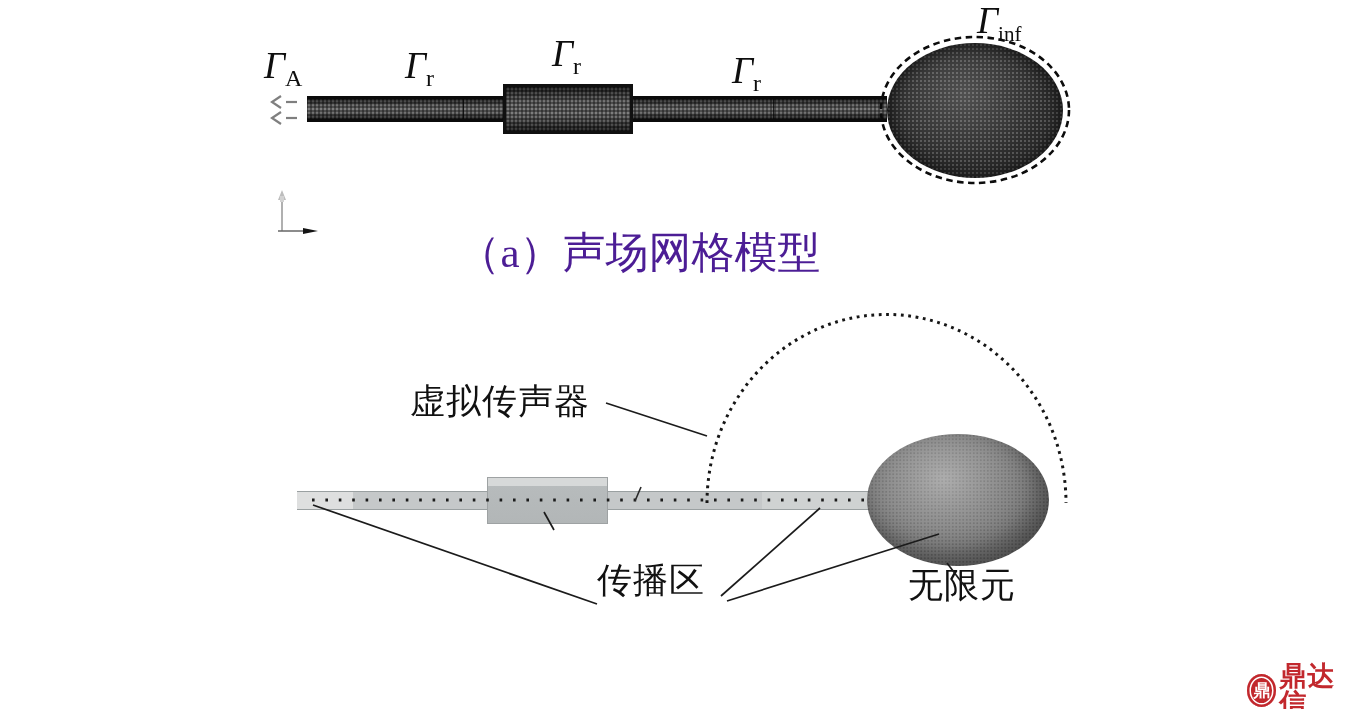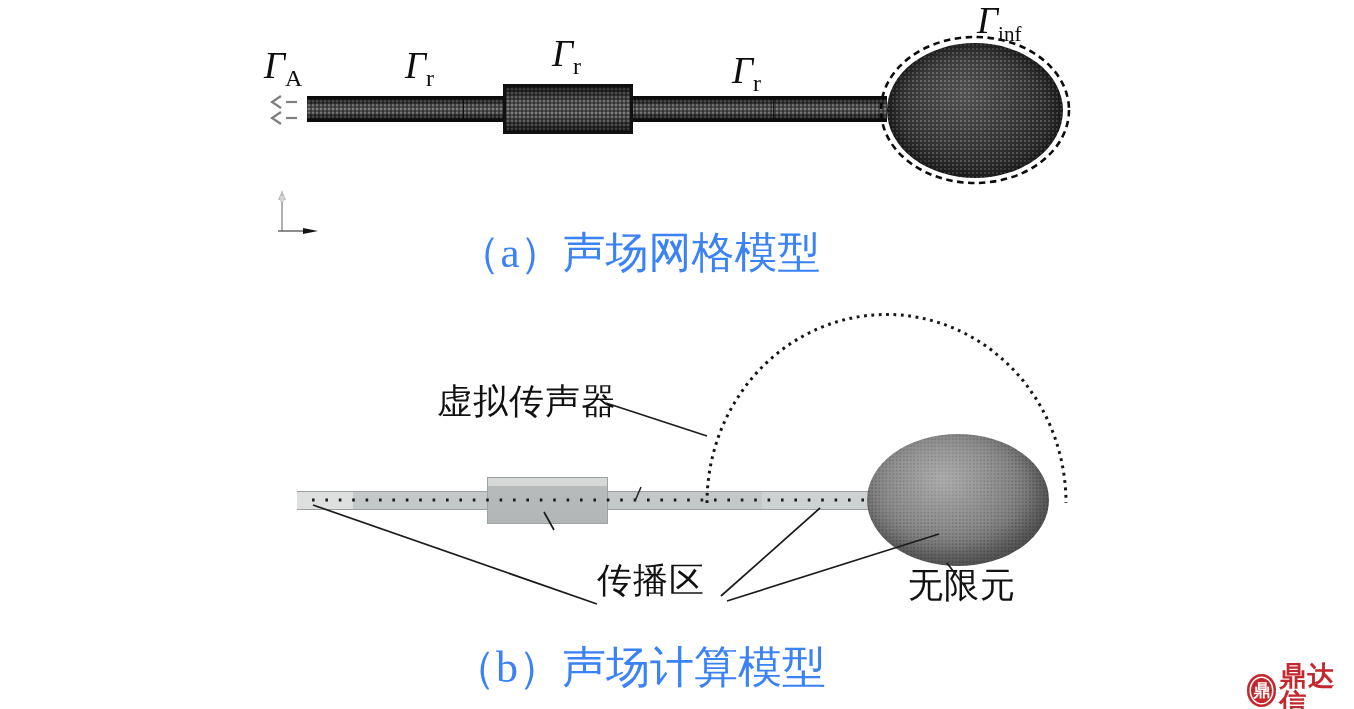"（a）声场网格模型" .caption { color: #3b82f6 -> #4c1d95 }
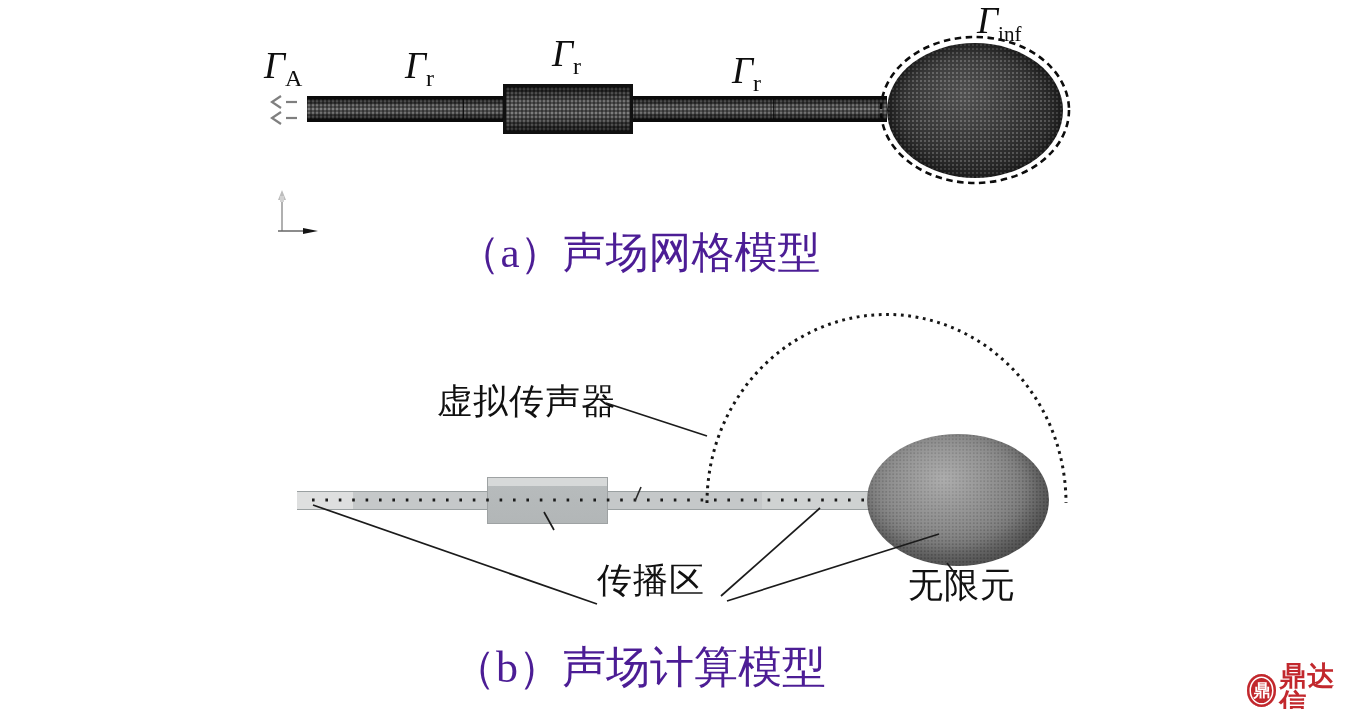"虚拟传声器" div.cn-label { left: 437px -> 410px }
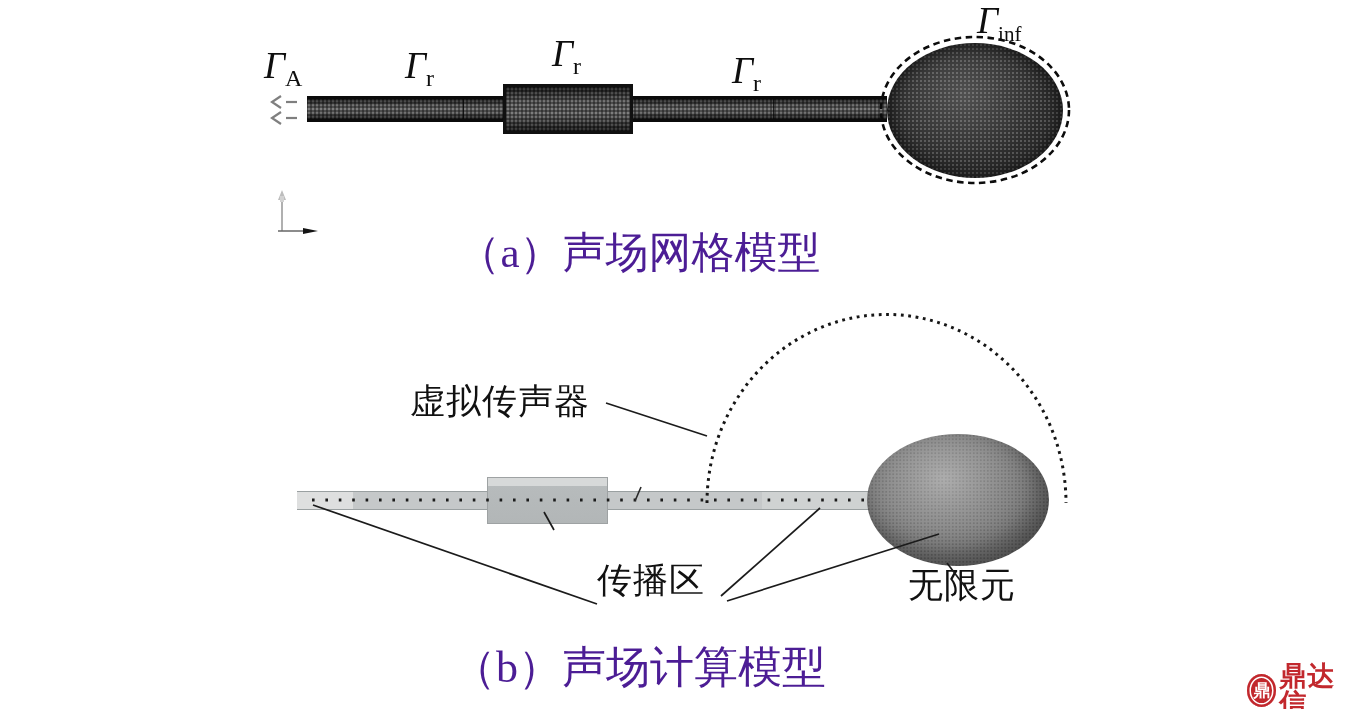"（b）声场计算模型" div.caption { html: <div>（b）声场计算模型</div> -> none }
